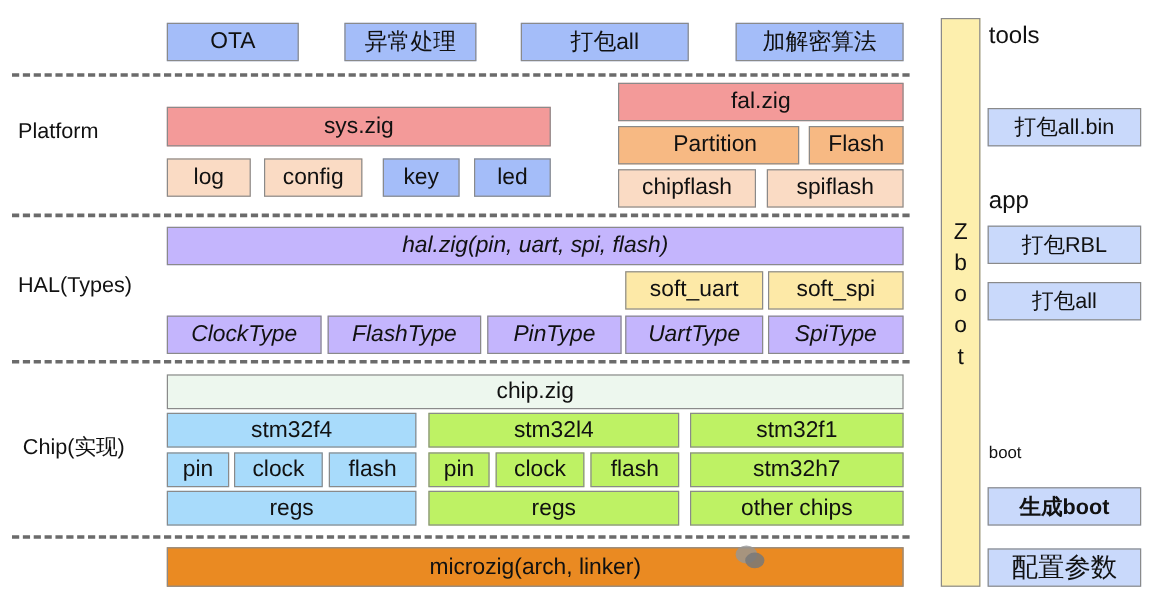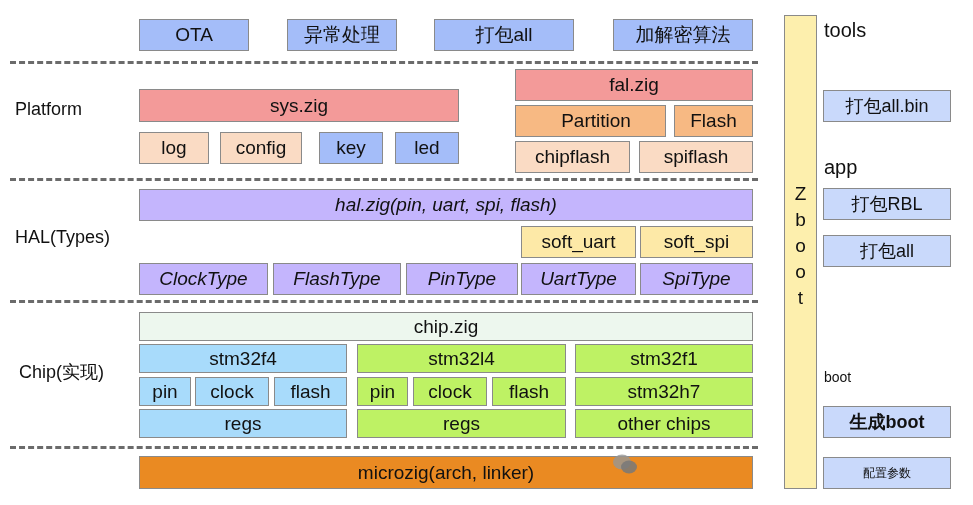"配置参数" div.box { font-size: 12px -> 22px }
